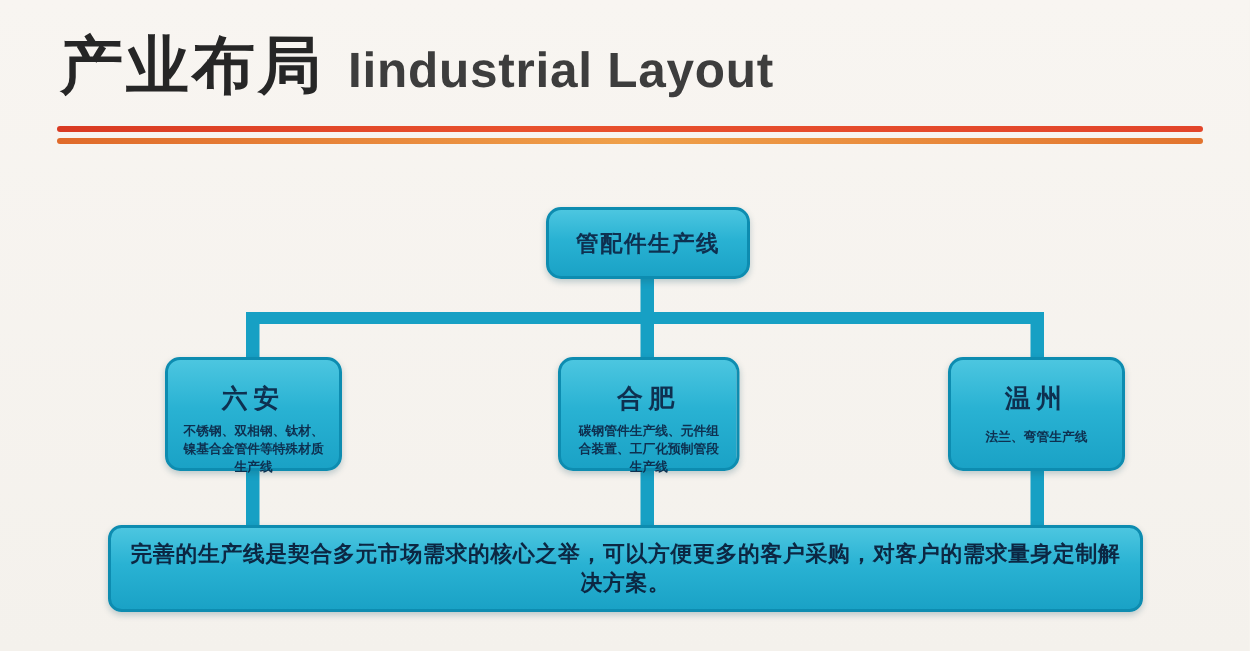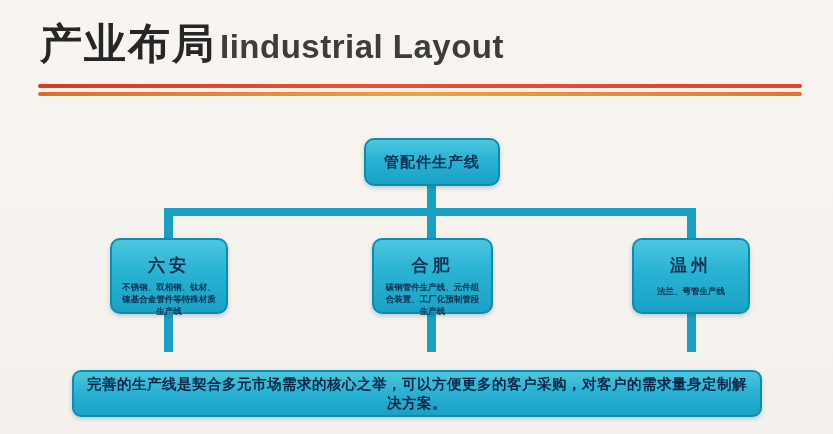"产业布局" .title-row { gap: 4px -> 16px }
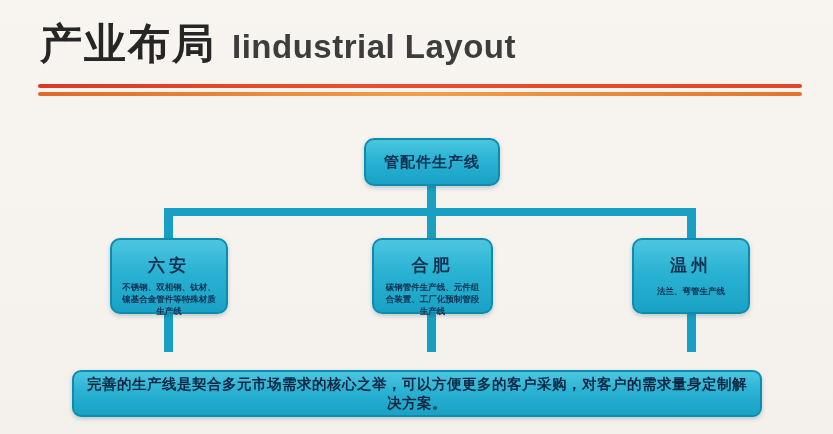"完善的生产线是契合多元市场需求的核心之举，可以方便更多的客户采购，对客户的需求量" .footer-bar { height: 47px -> 58px; top: 370px -> 350px }
